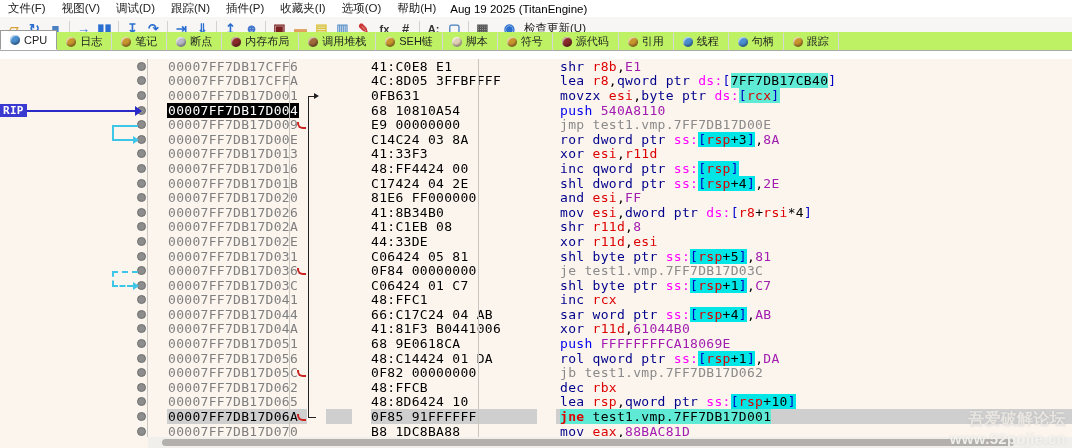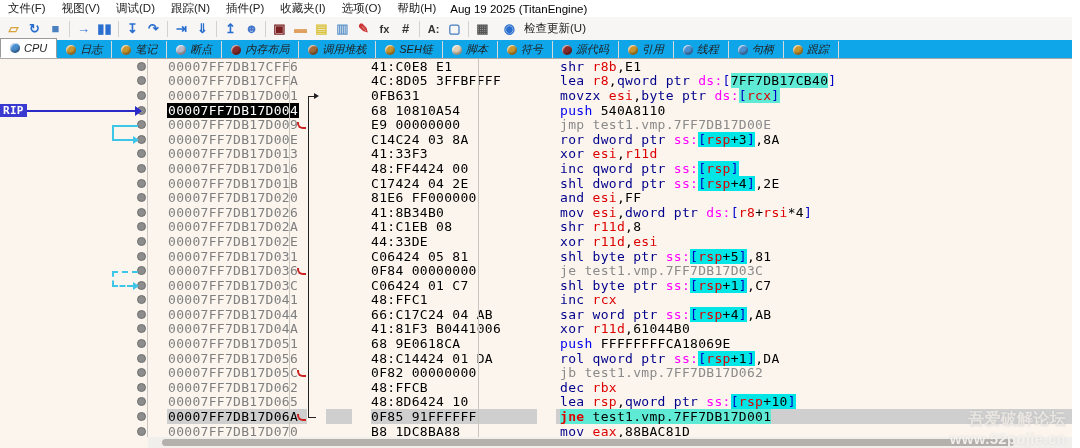"CPU" #tabbar { background: #0ea5e9 -> #bef264; font-style: italic -> none; top: 40px -> 32px }
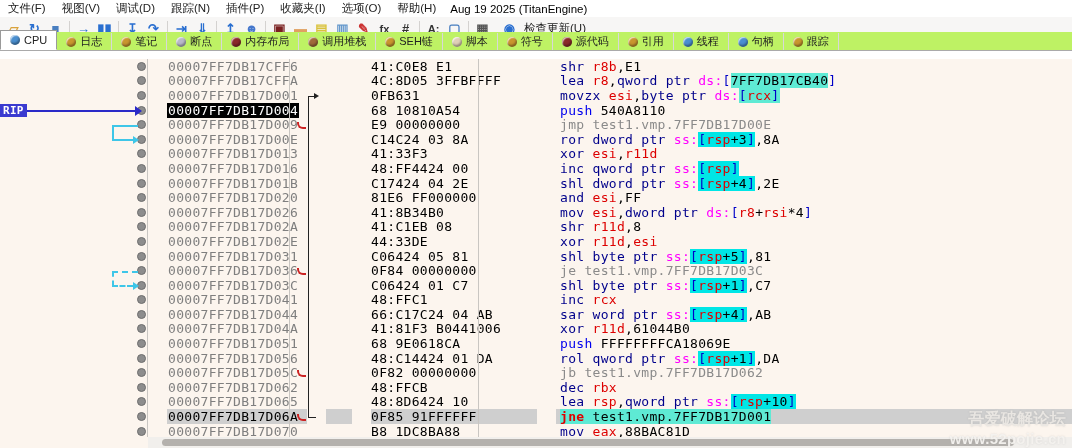"E1" .t-imm { color: #000000 -> #a21caf }
